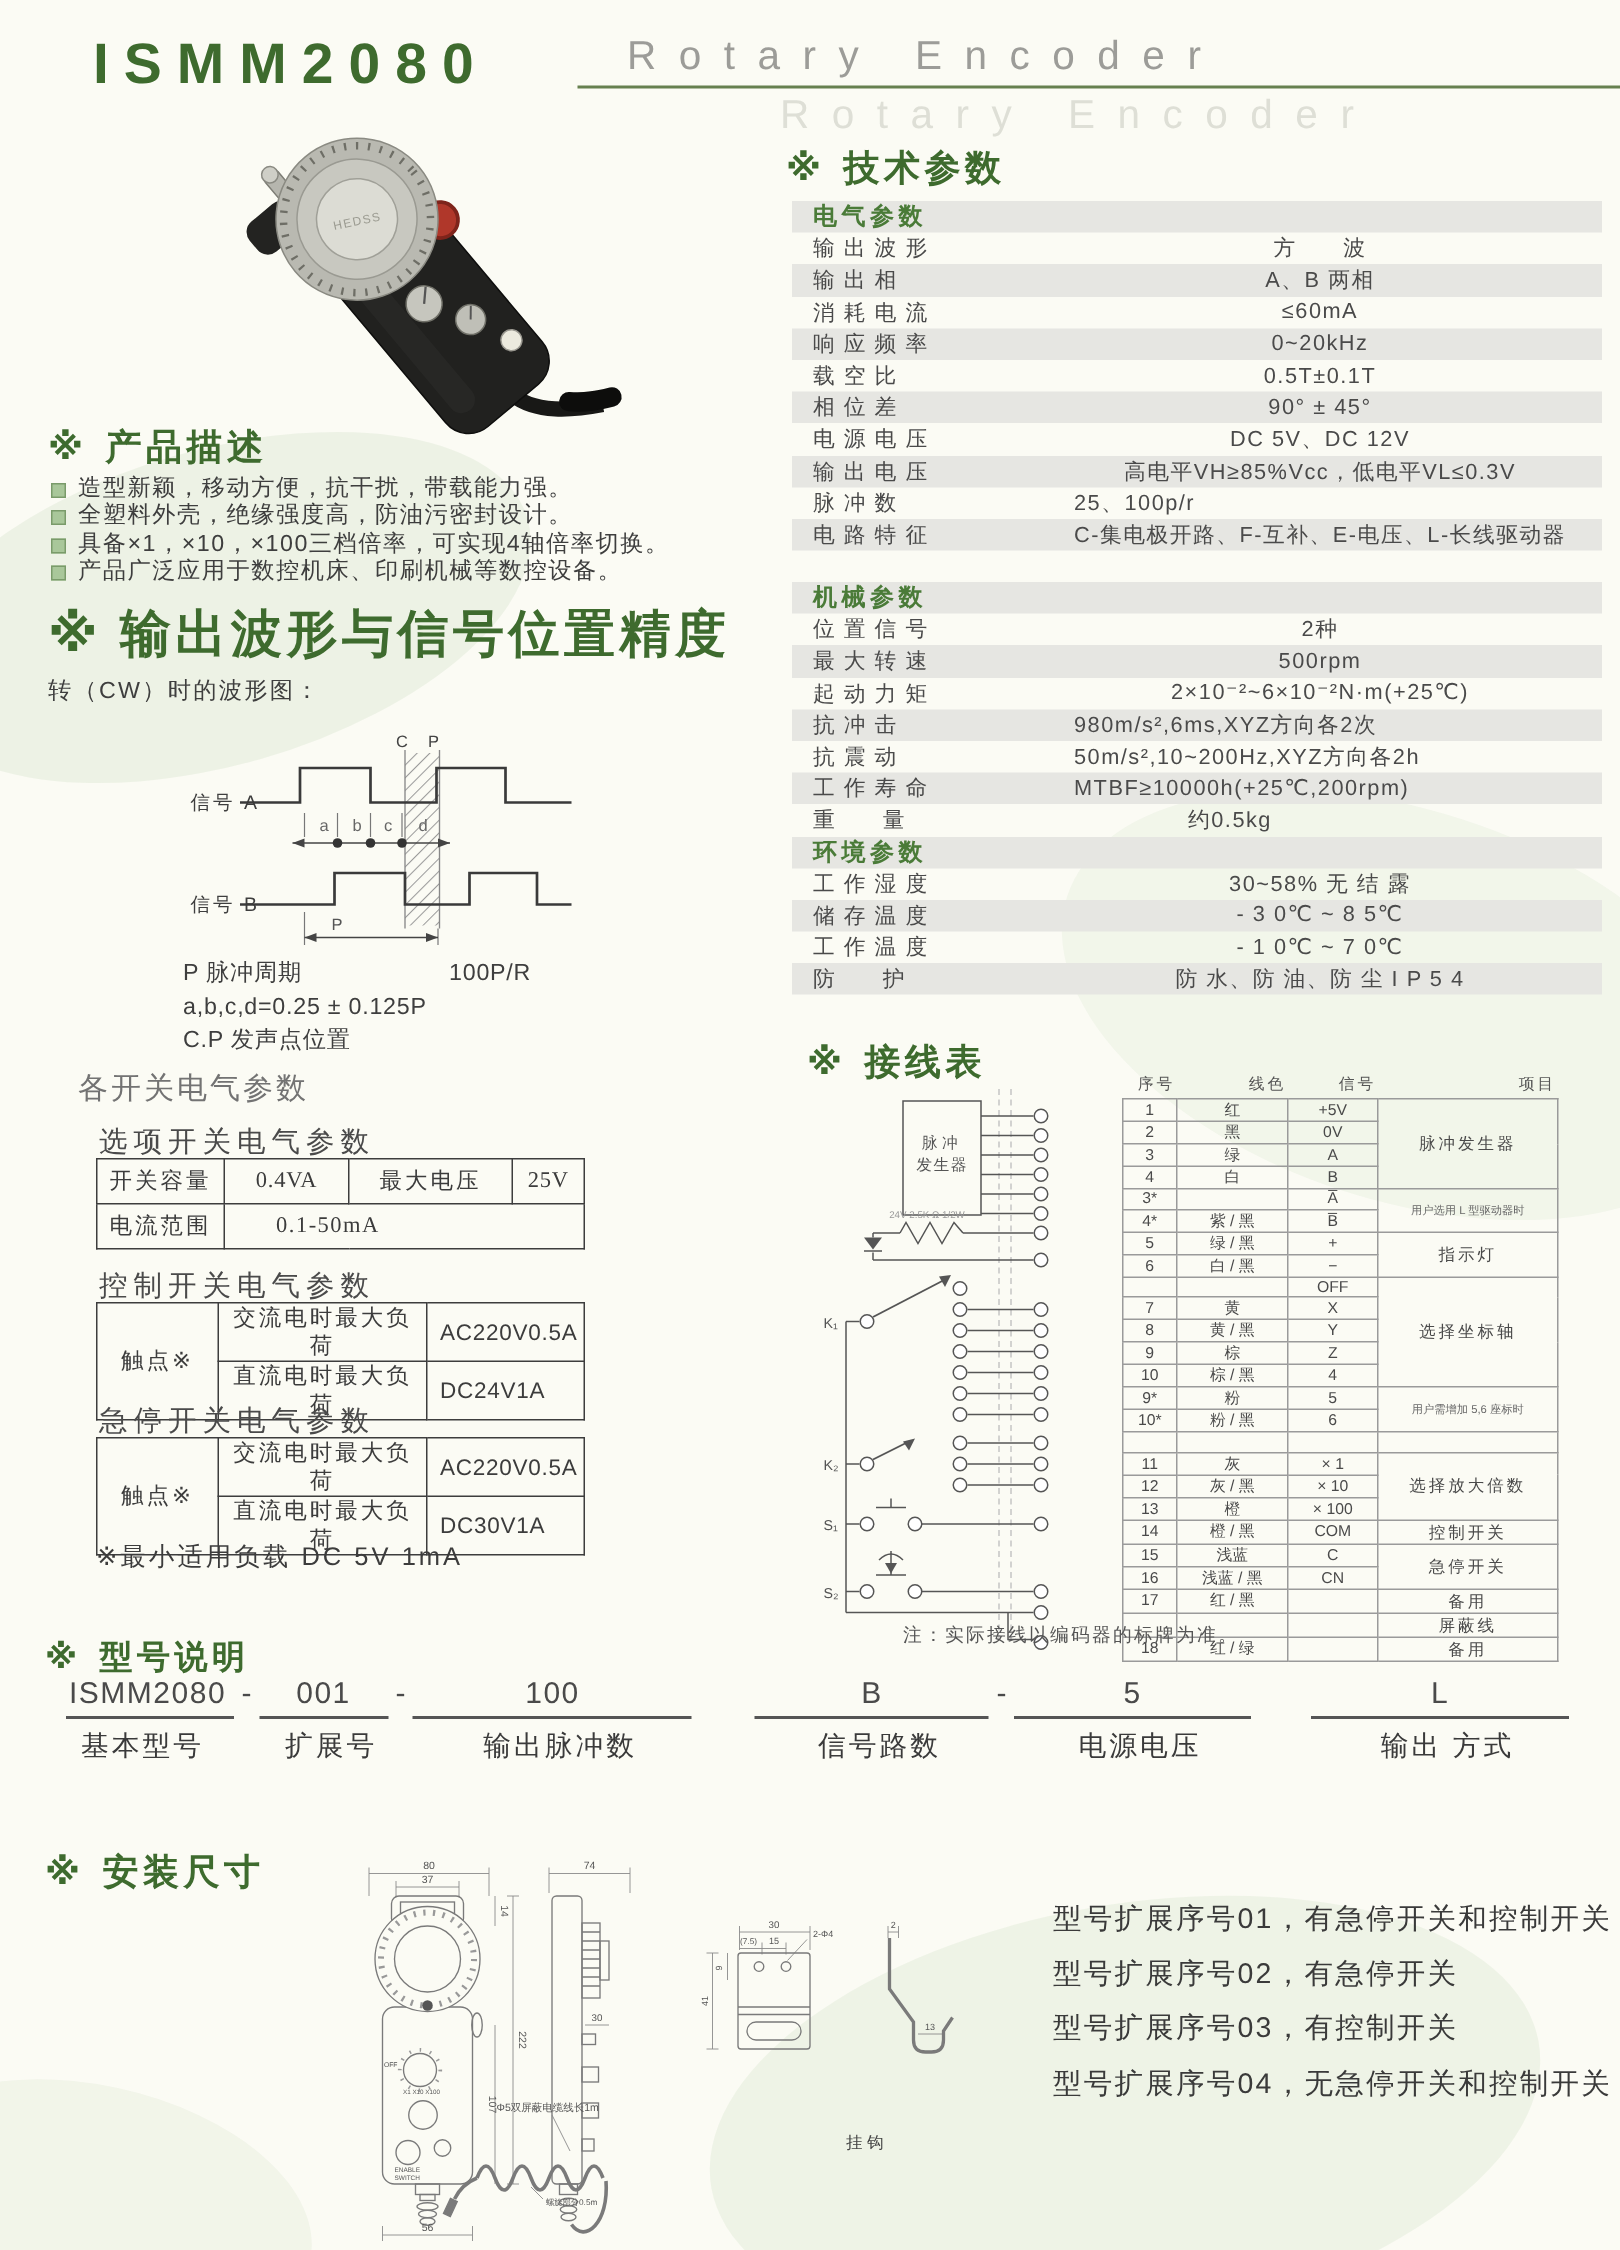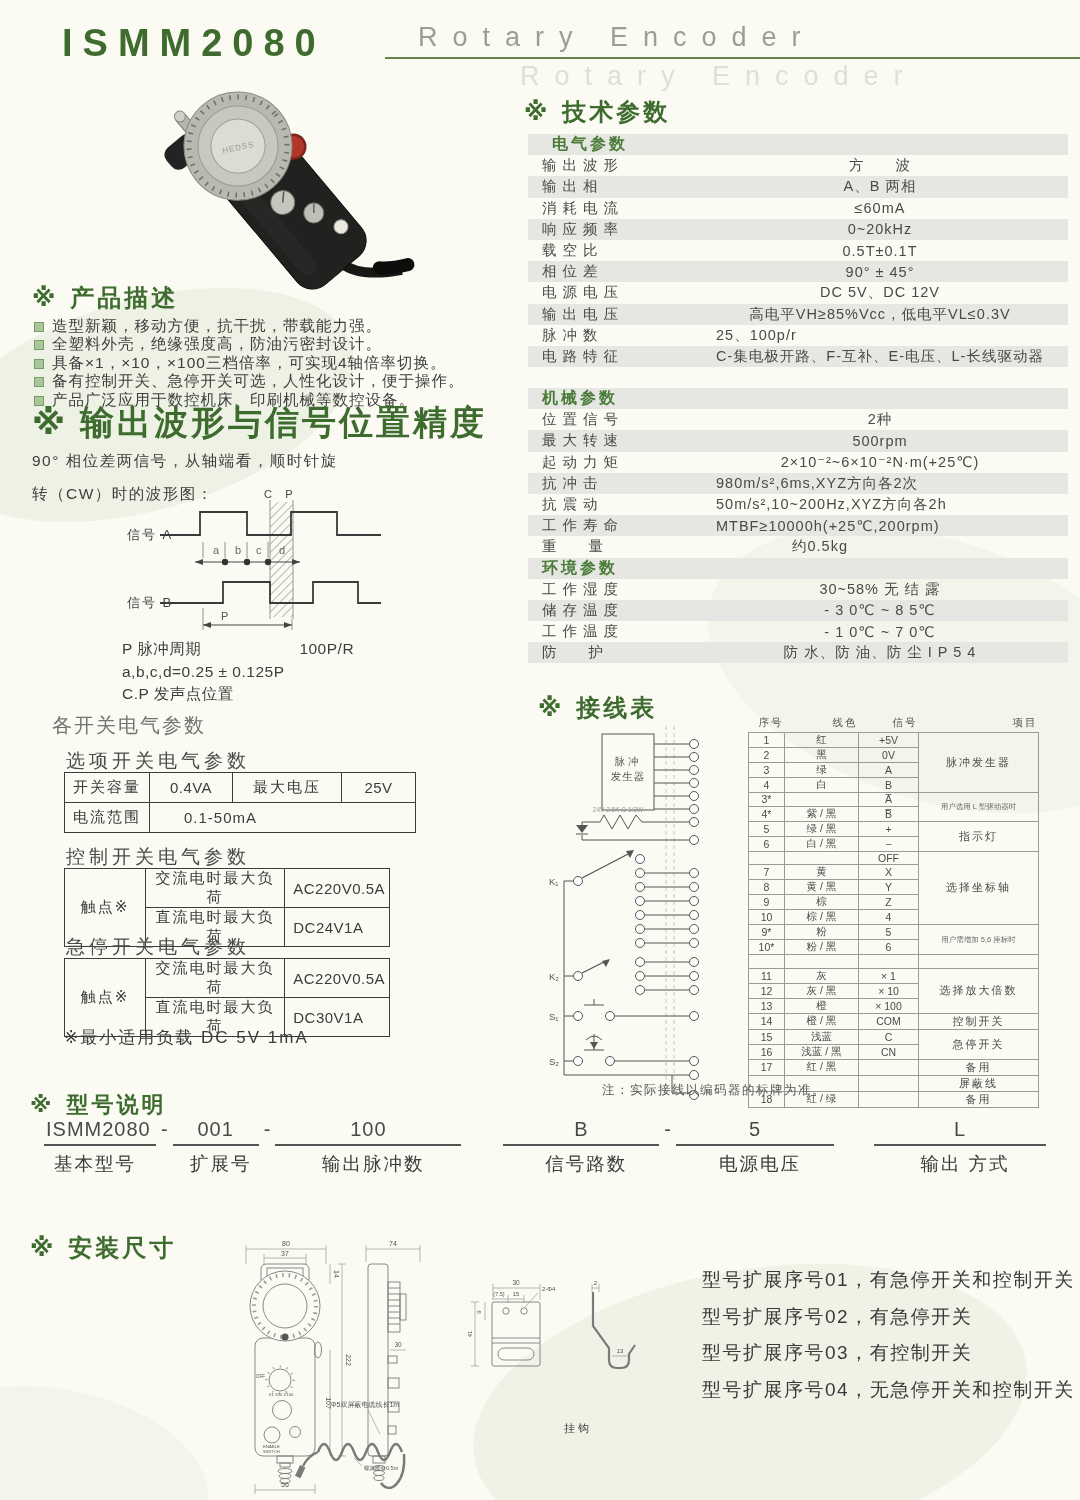"电气参数" td { padding-left: 24px -> 14px }
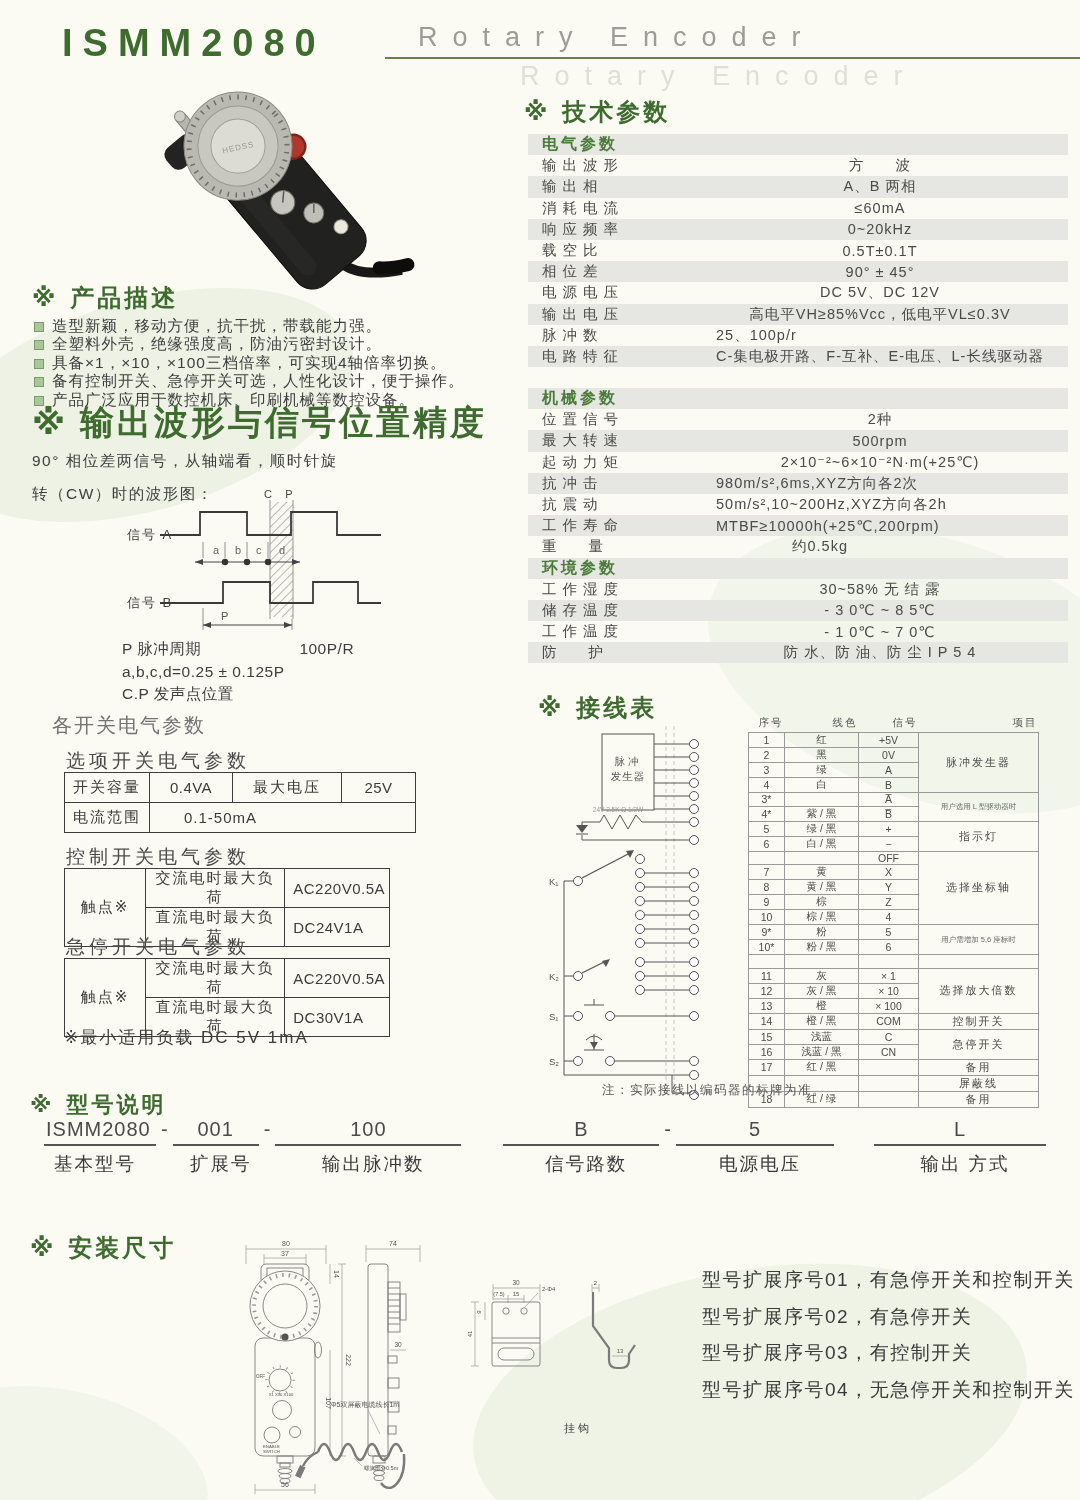"备有控制开关、急停开关可选，人性化设计，便于操作。" div.bl { html: <div> <span></span> <span>备有控制开关、急停开关可选，人性化设计，便于操作。</span> </div> -> none }
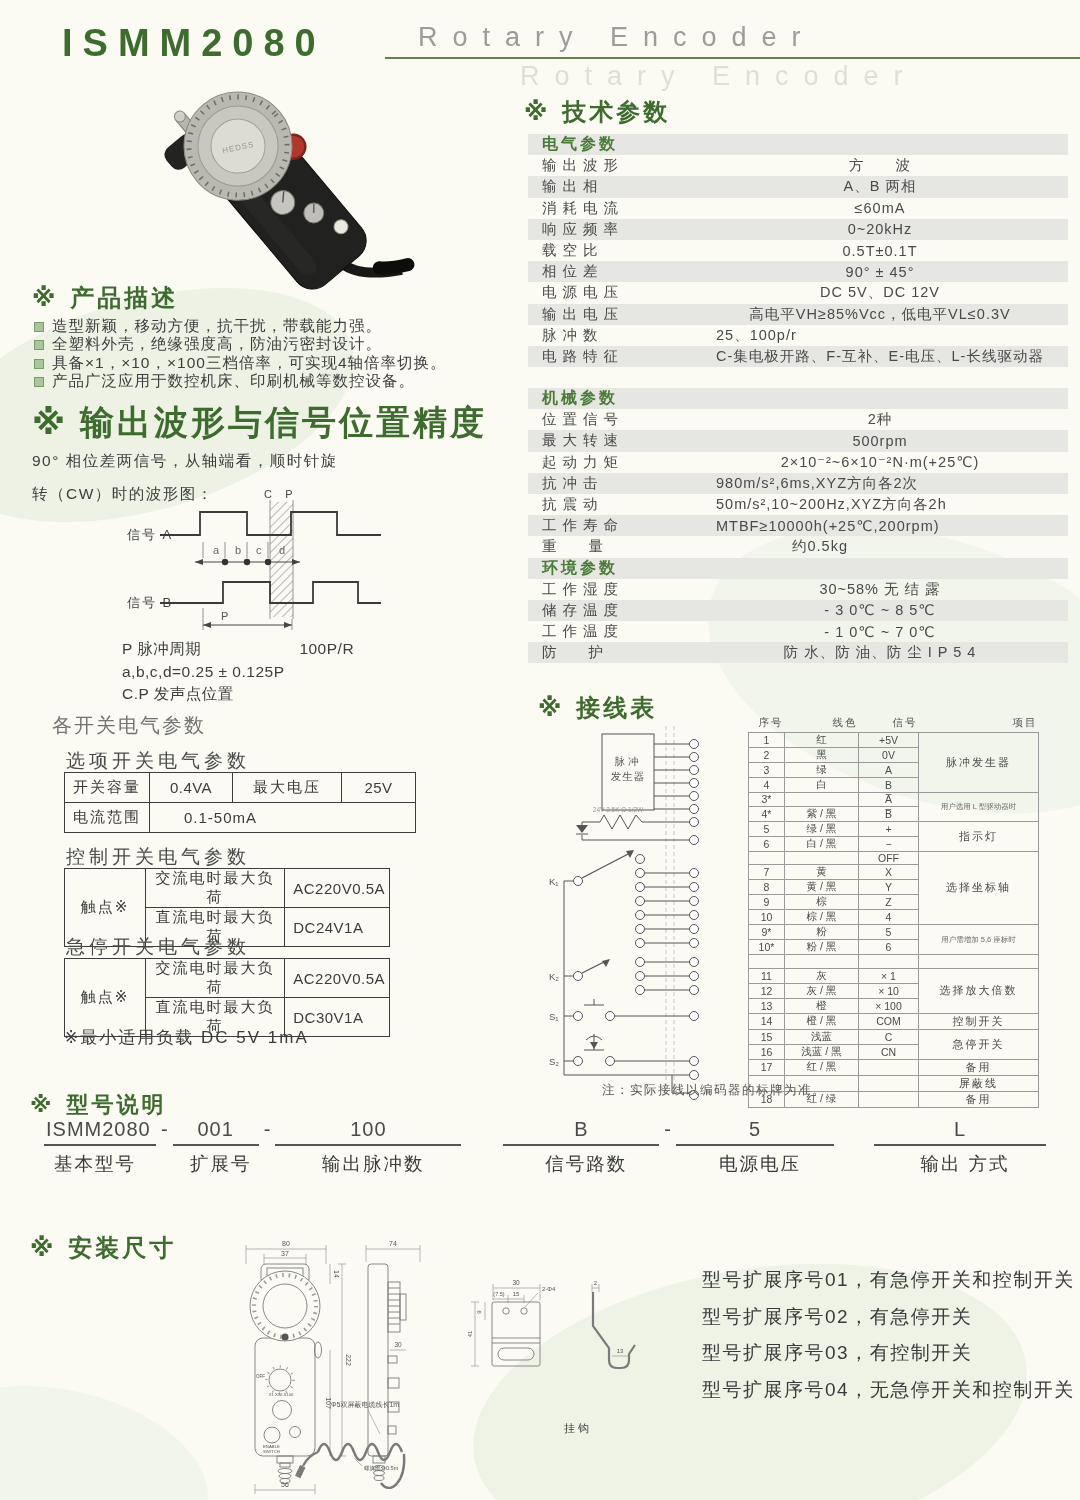"90° 相位差两信号，从轴端看，顺时针旋" div { html: <div>90° 相位差两信号，从轴端看，顺时针旋</div> -> none }
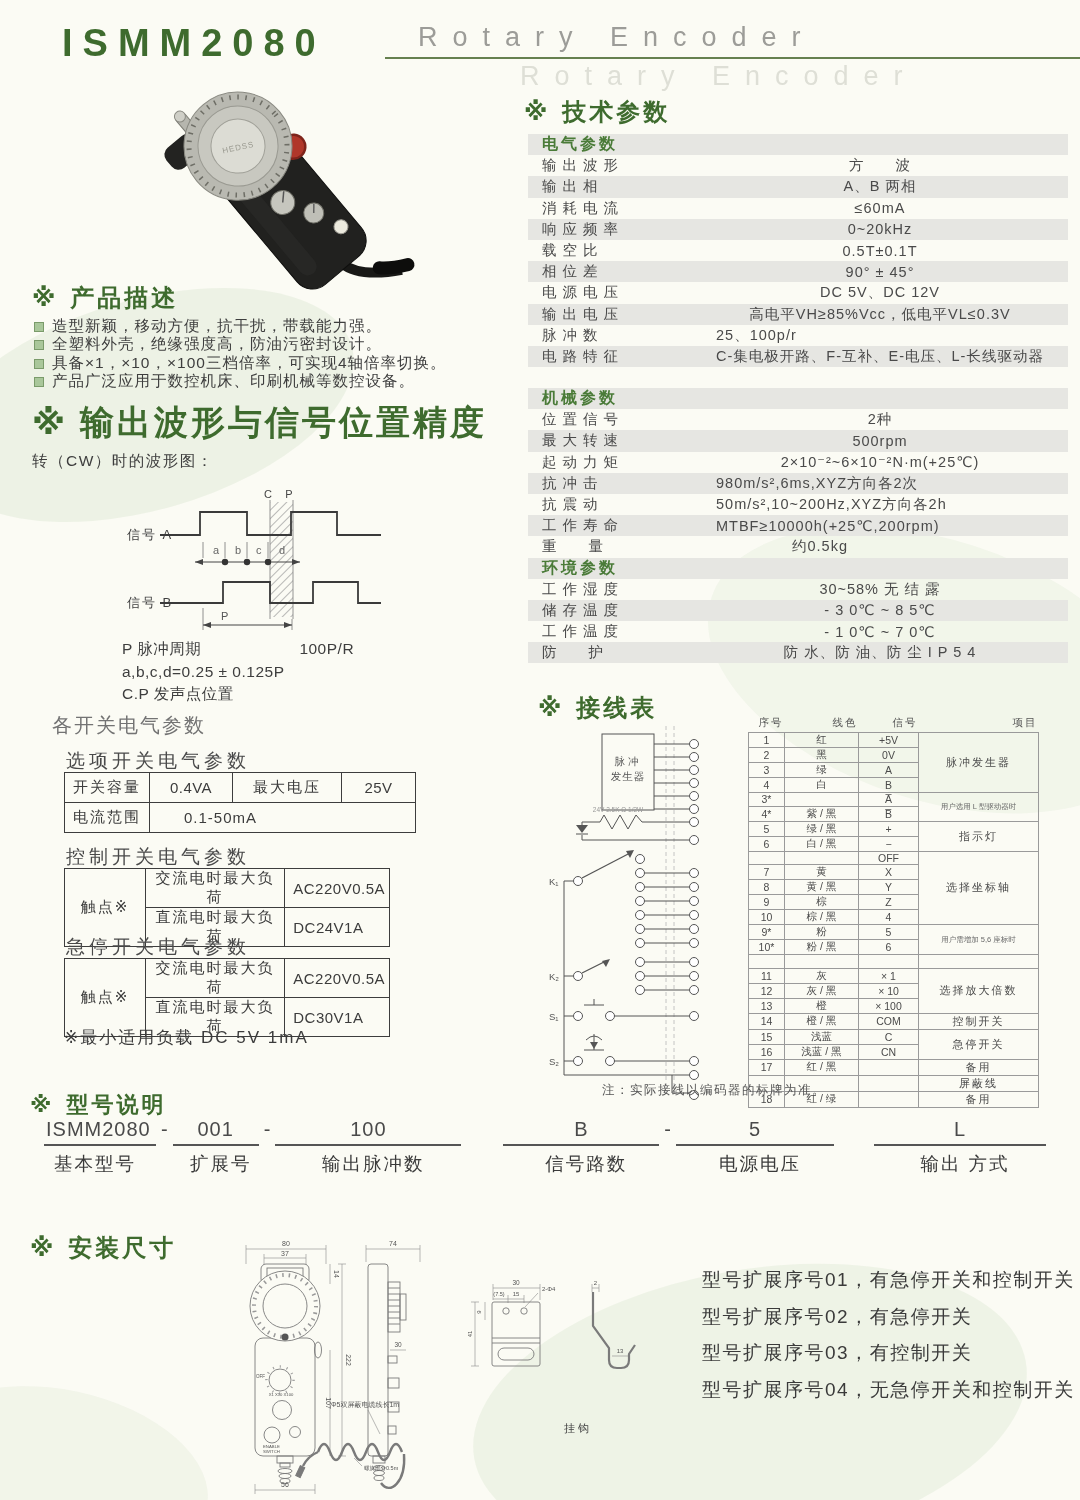"开关容量" table.swt { font-family: none -> Liberation Serif, serif; width: 352px -> 326px }
